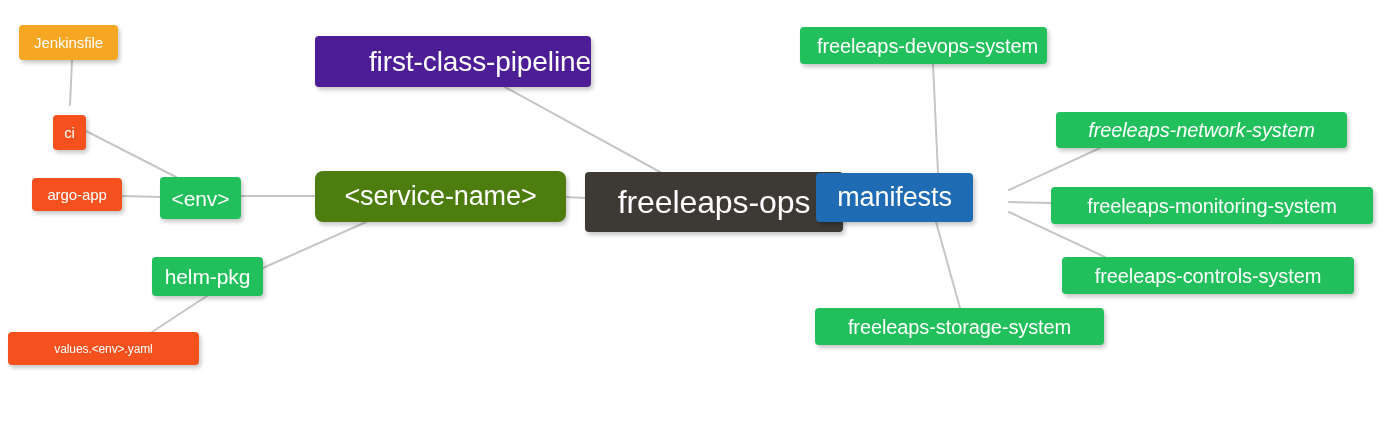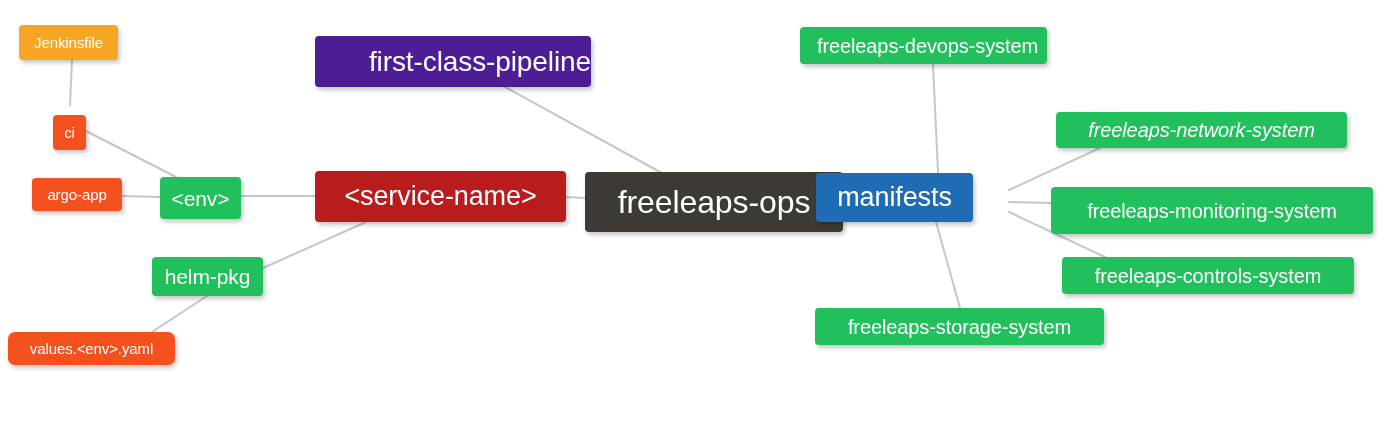"<service-name>" div.node { background: #b91c1c -> #4d7c0f; border-radius: none -> 8px }
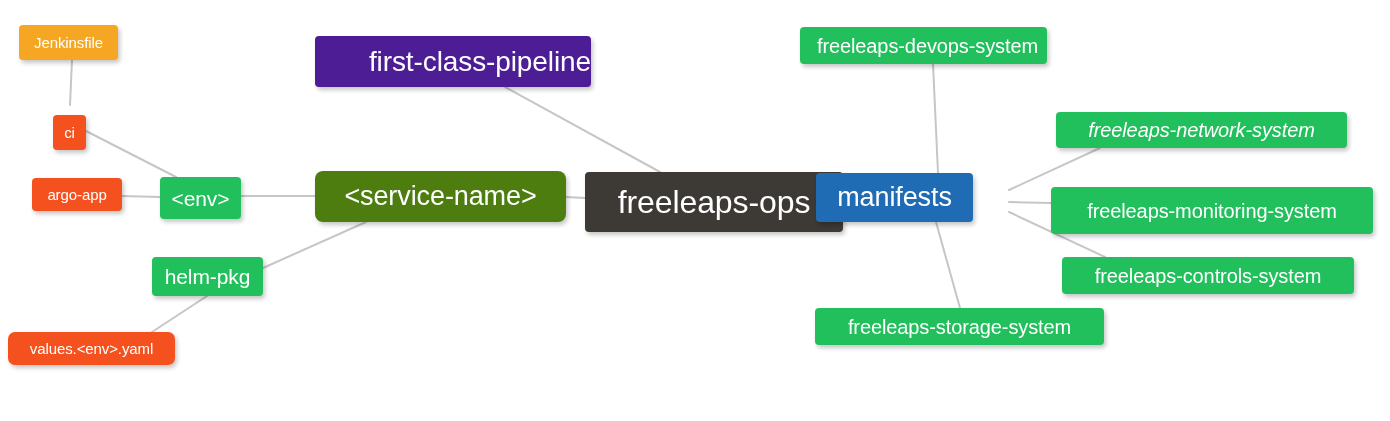"freeleaps-monitoring-system" div.node { height: 47px -> 37px }
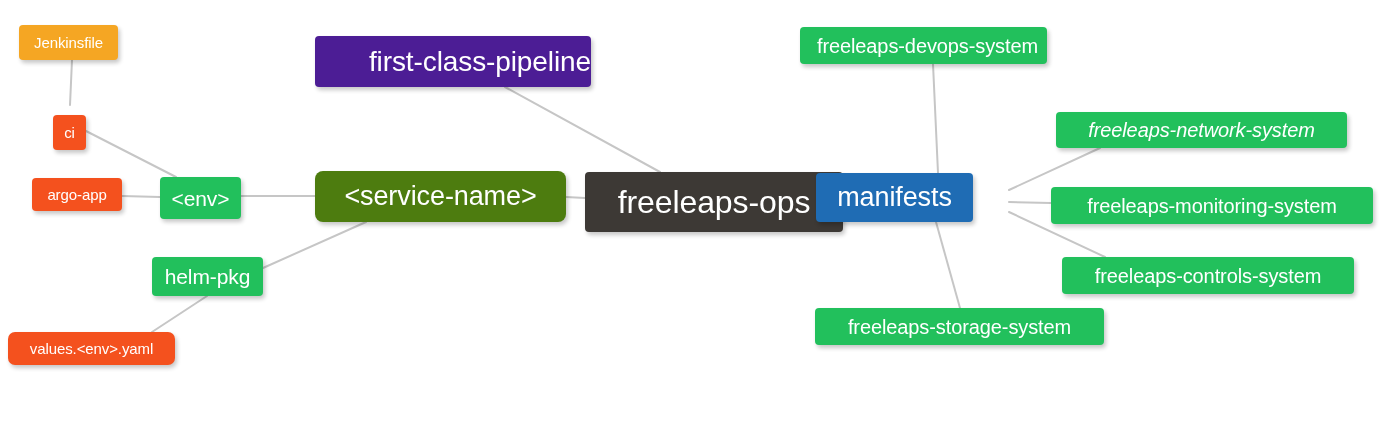"values.<env>.yaml" div.node { border-radius: 7px -> none; font-size: 15px -> 12px; width: 167px -> 191px }
